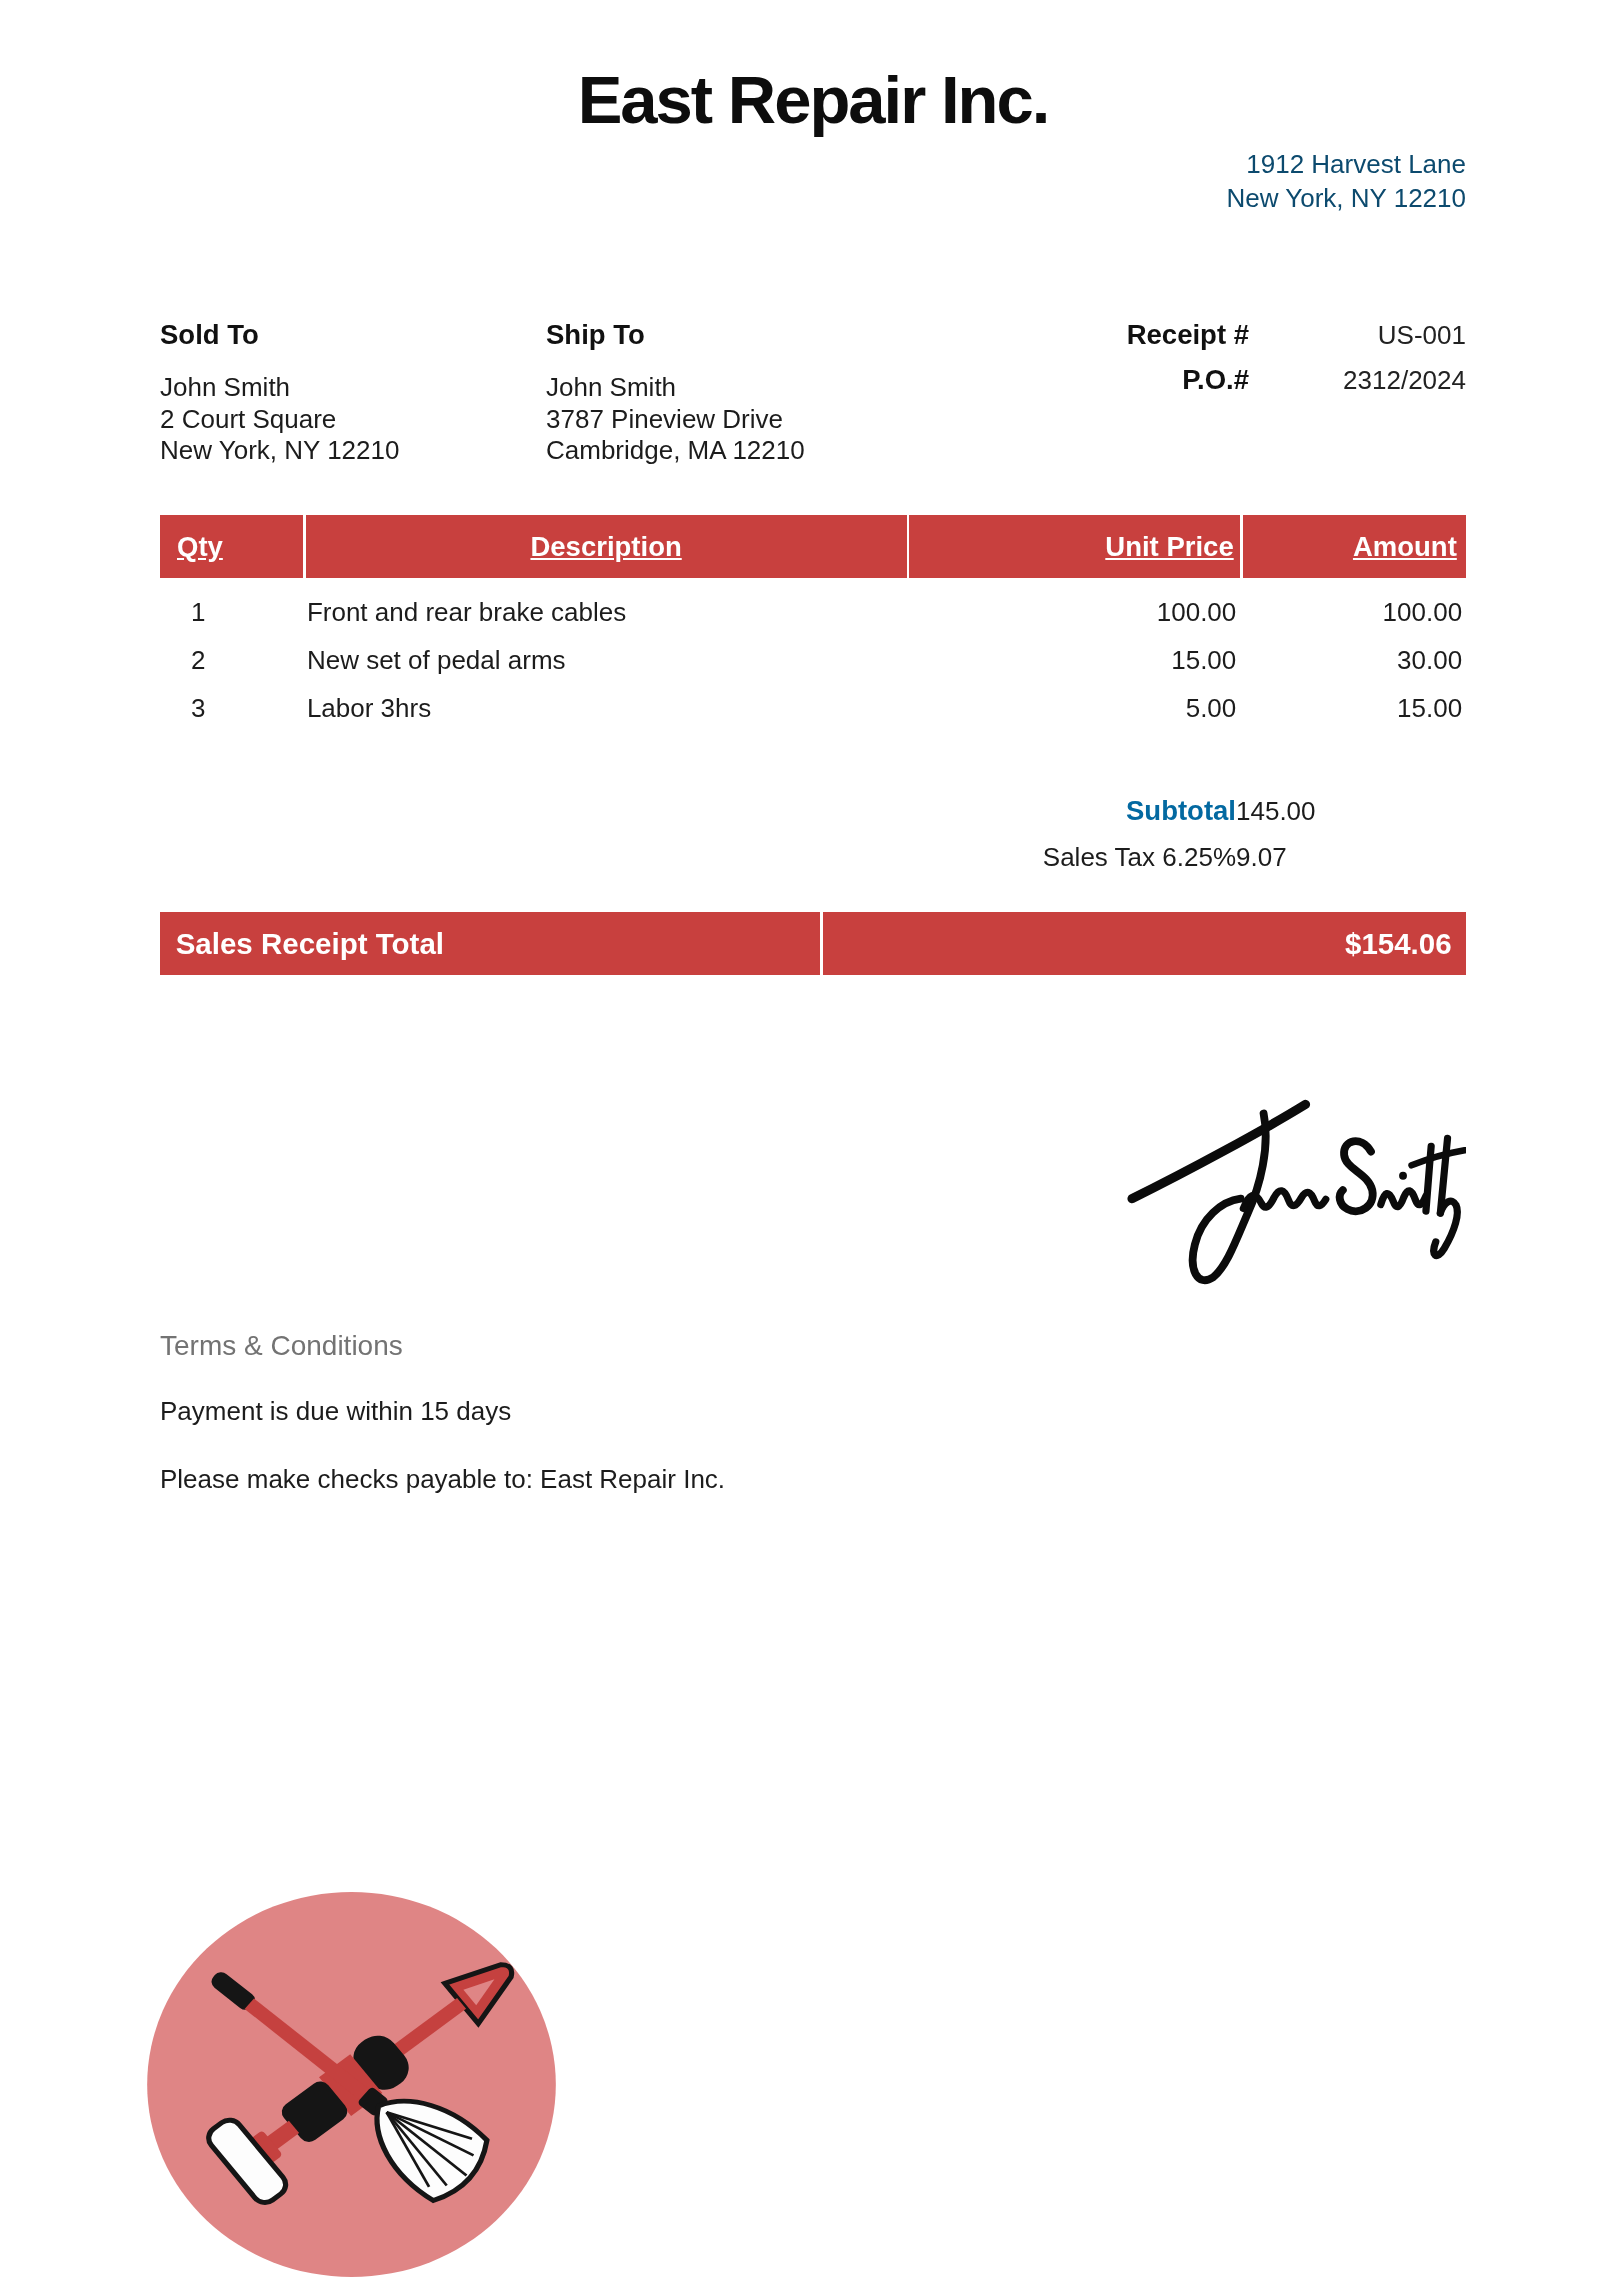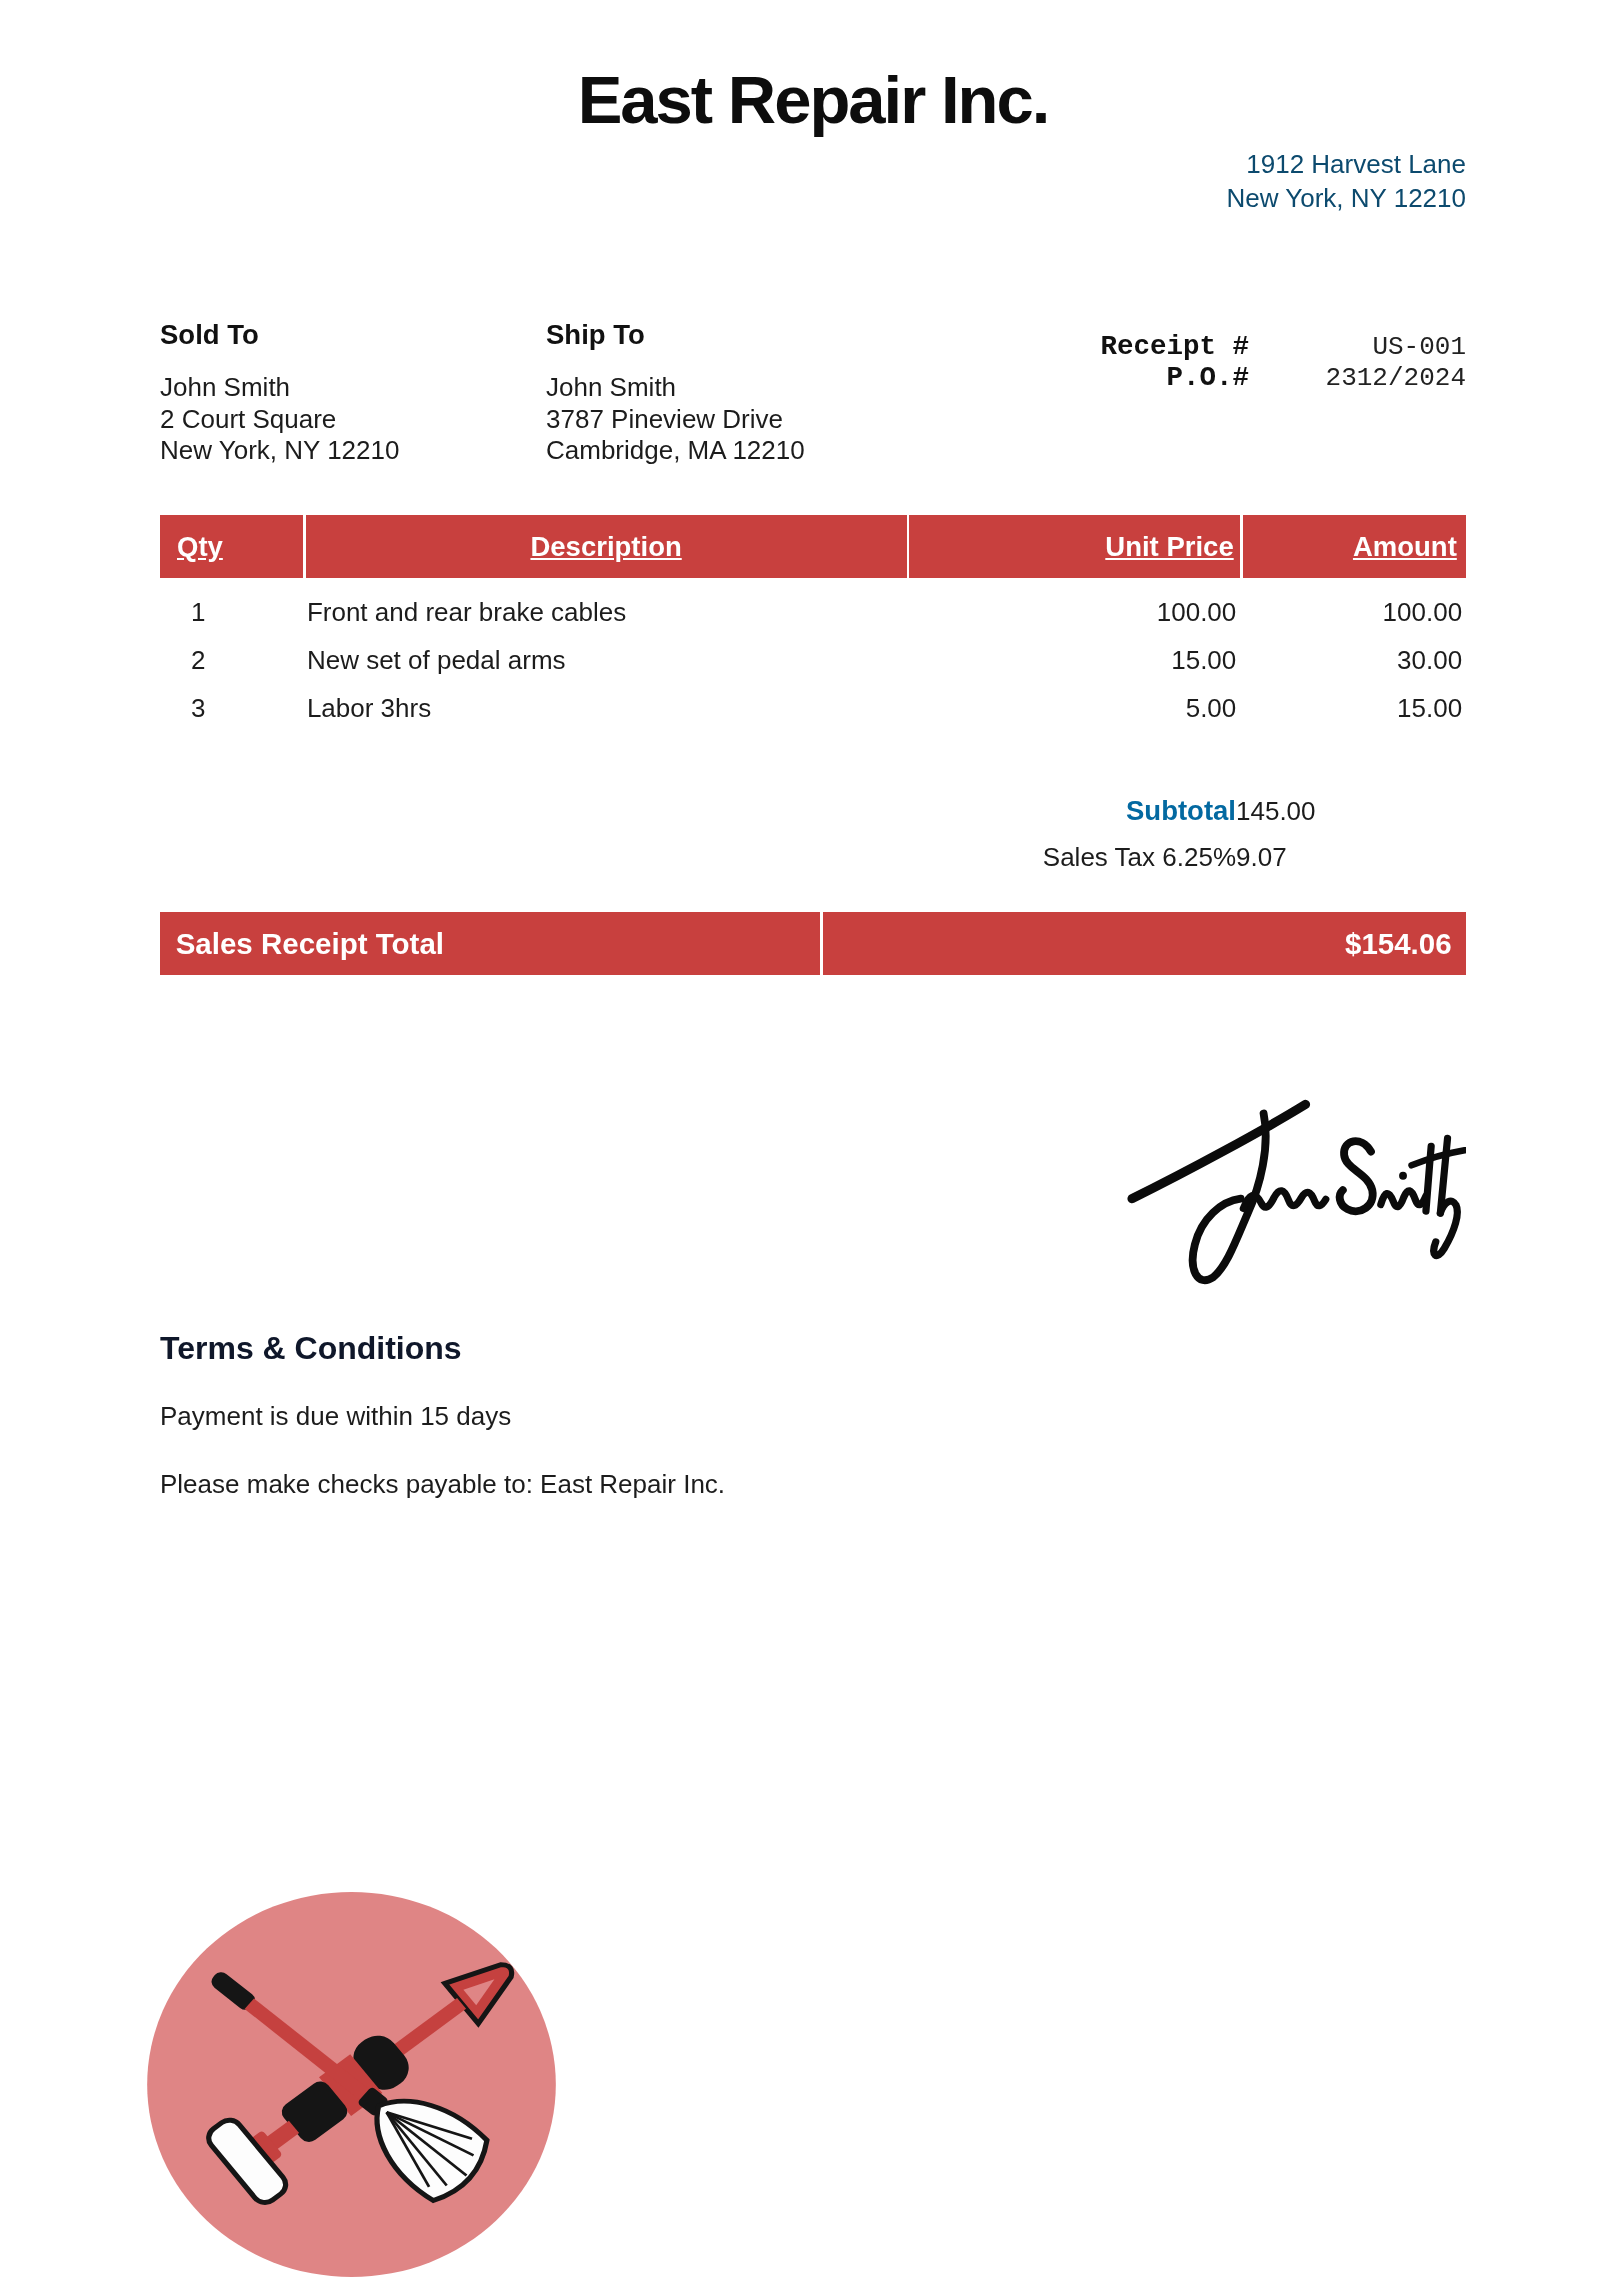"Receipt #" .meta-grid { font-family: Liberation Mono, monospace -> none; margin-top: 12px -> 0; row-gap: 0 -> 13px }
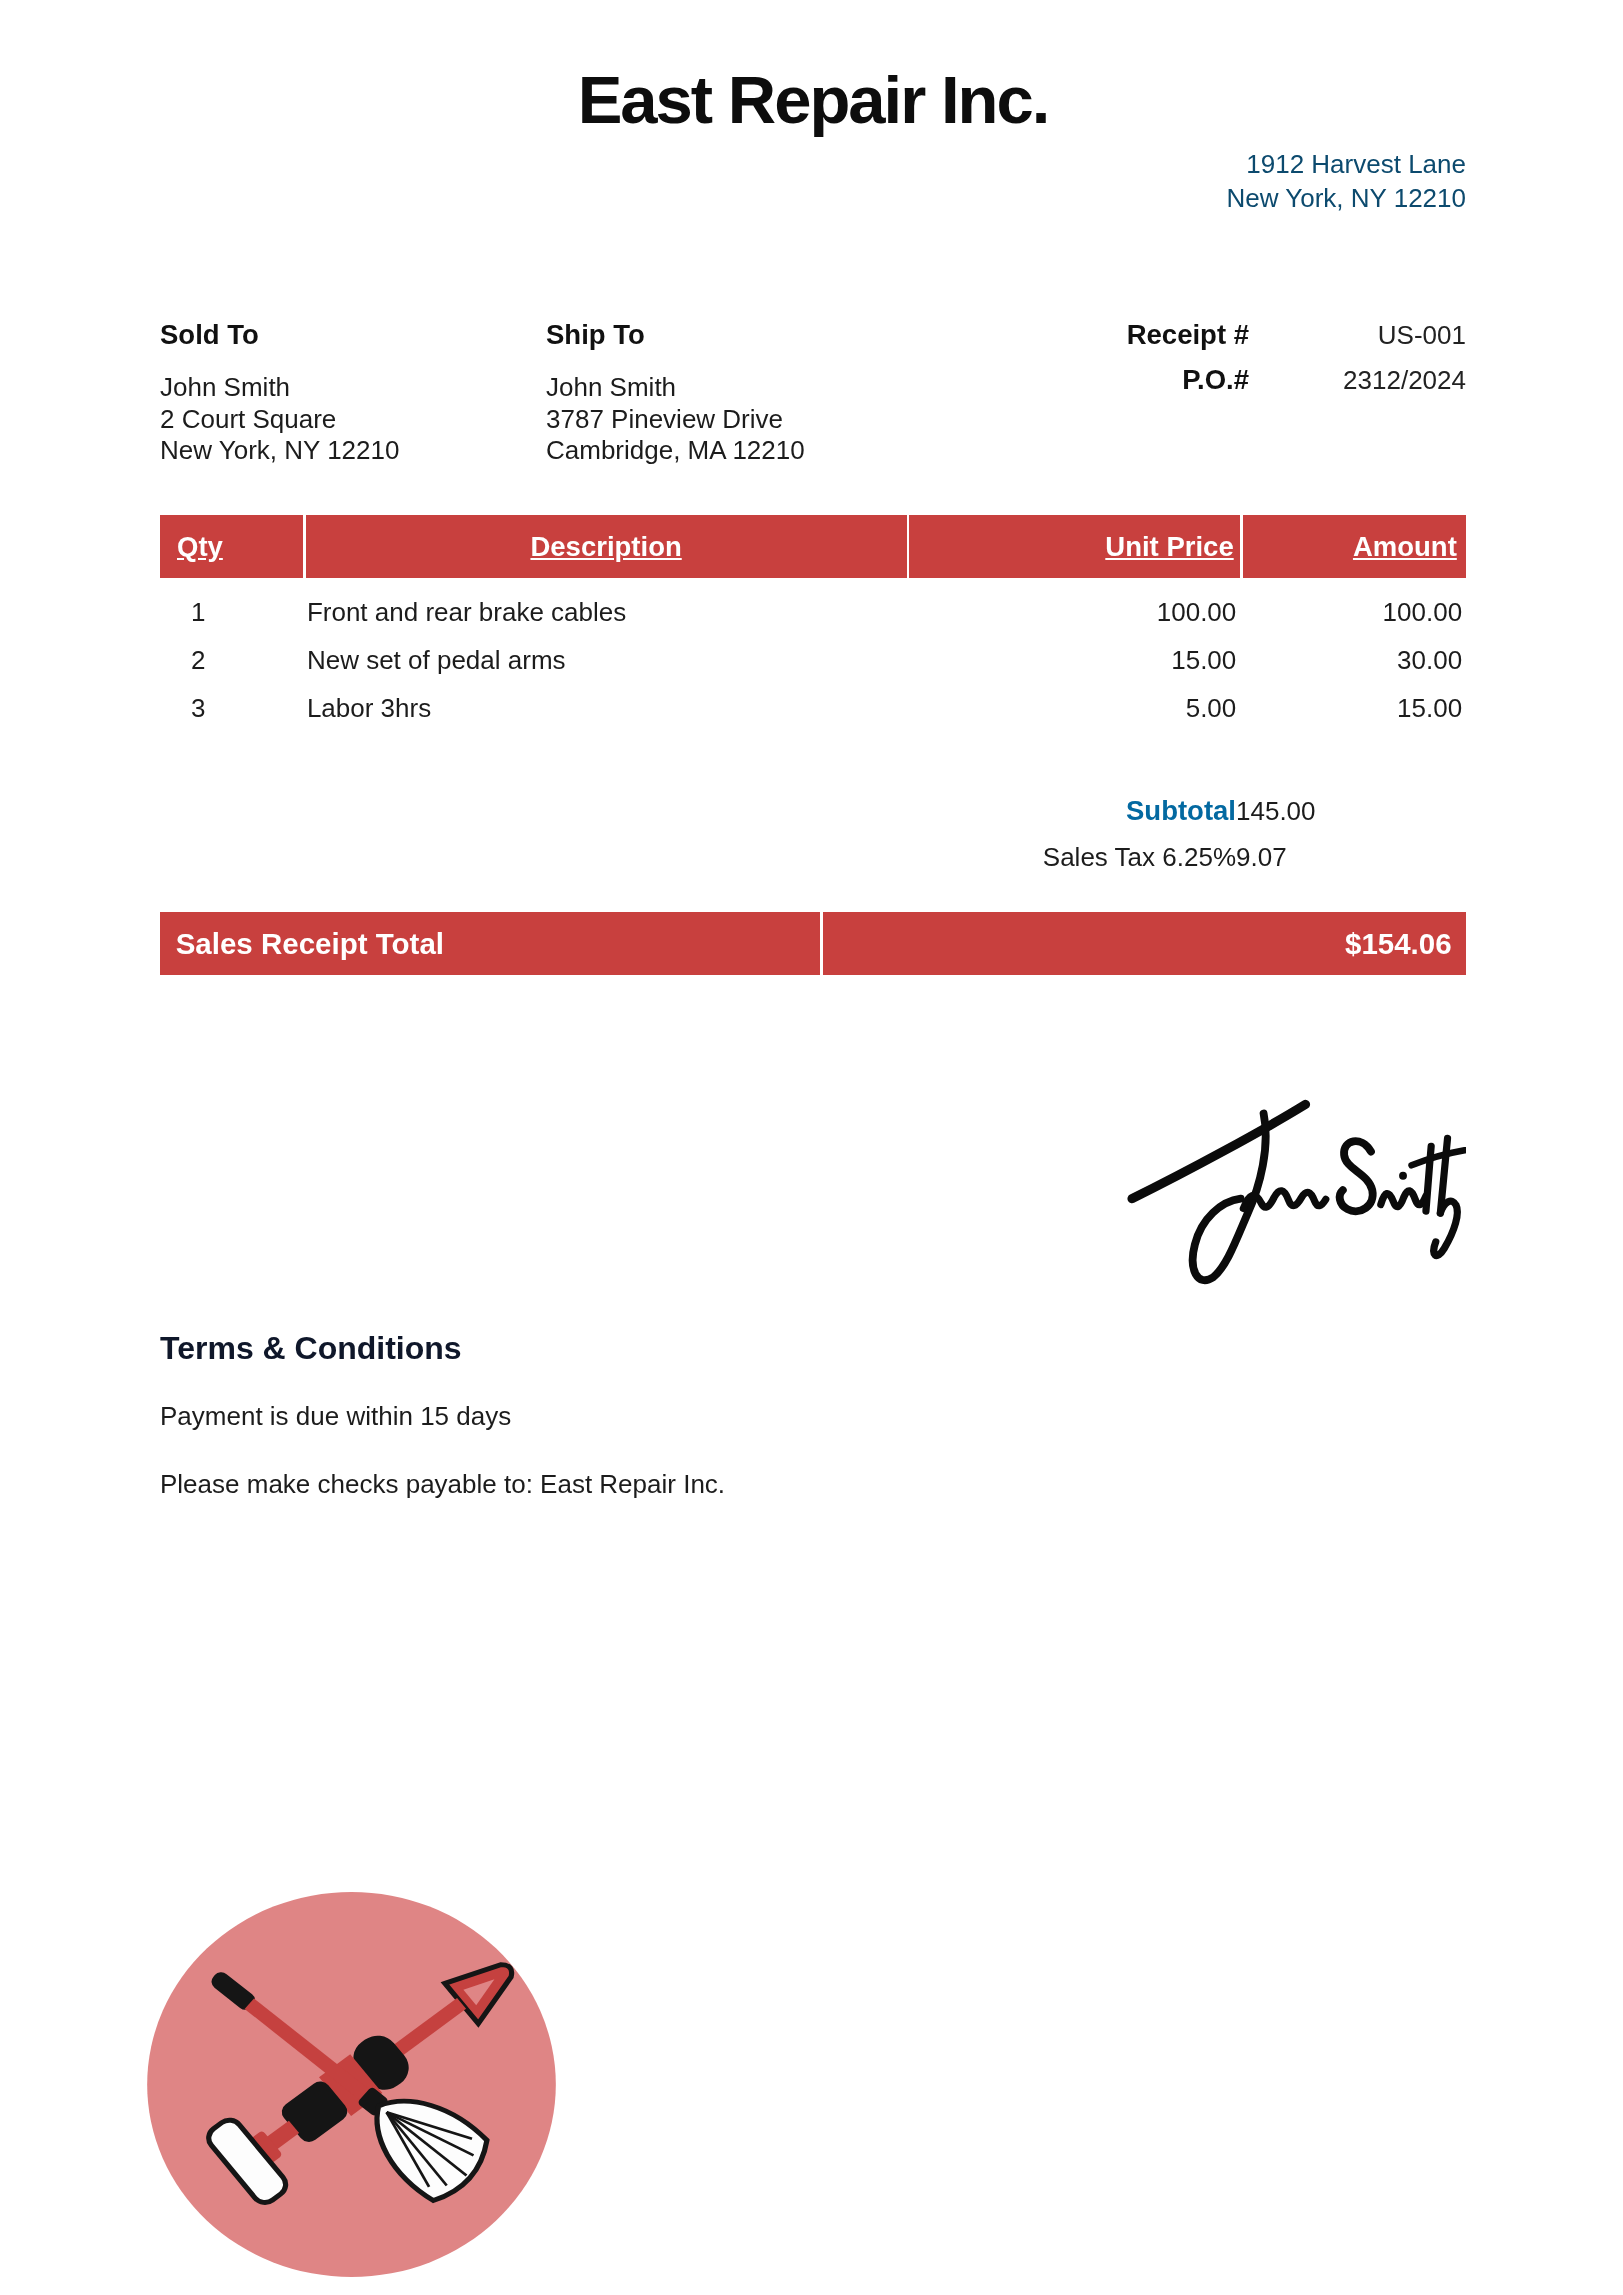"Terms & Conditions" .terms-heading { color: #0f172a -> #737373; font-size: 32px -> 28px; font-weight: 700 -> 400 }
